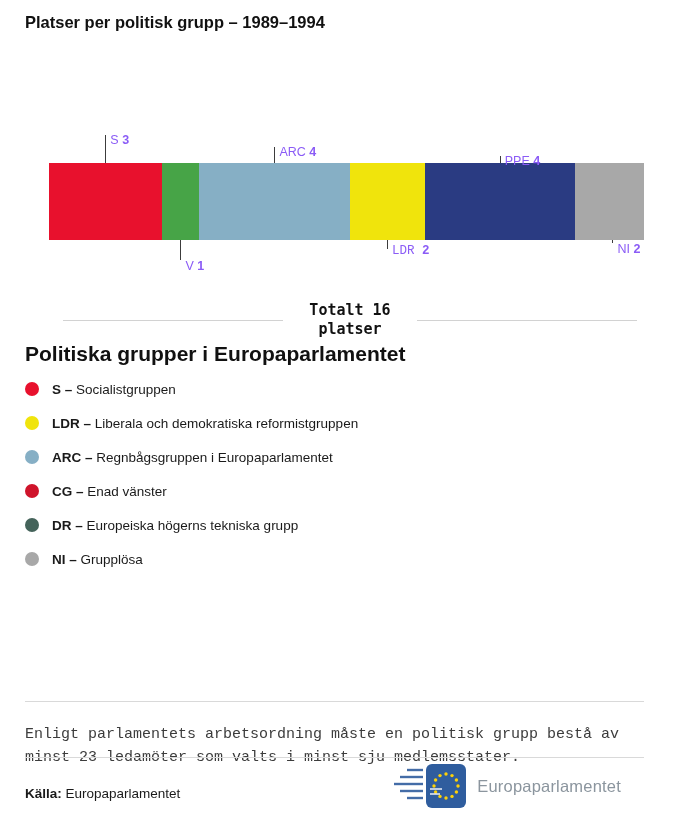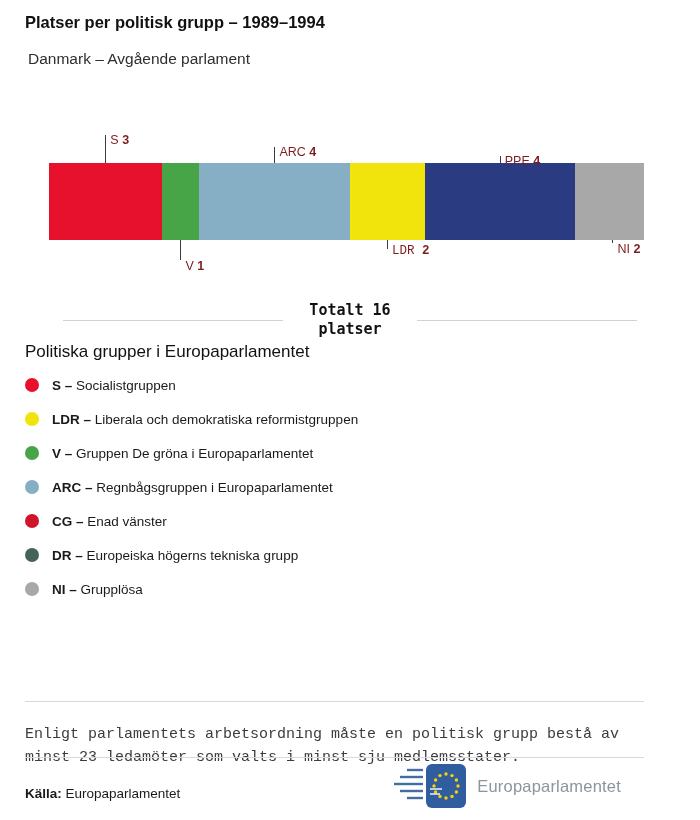"Danmark – Avgående parlament" div.subtitle { html: <div>Danmark – Avgående parlament</div> -> none }
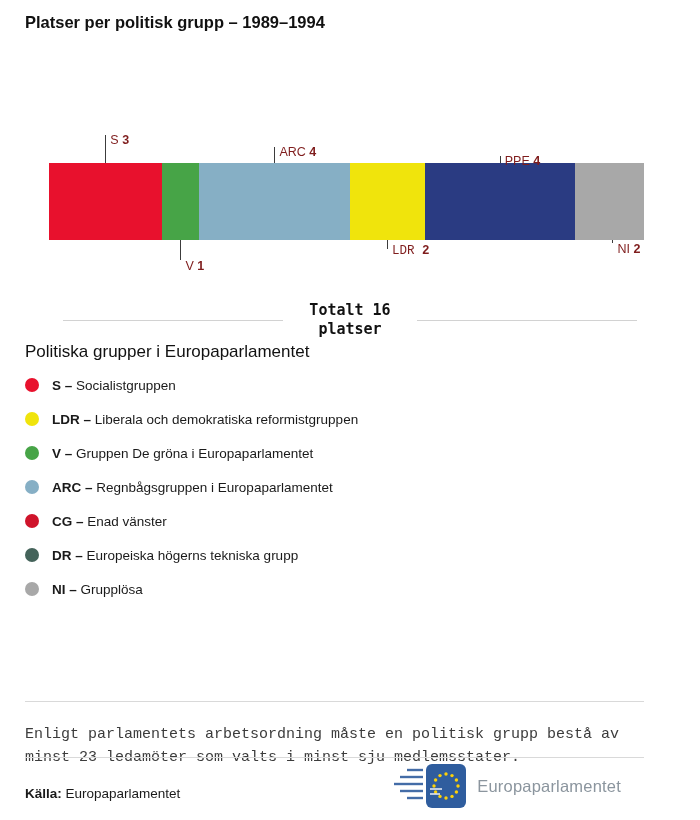"S 3" .callout .clabel { color: #7f1d1d -> #8b5cf6 }
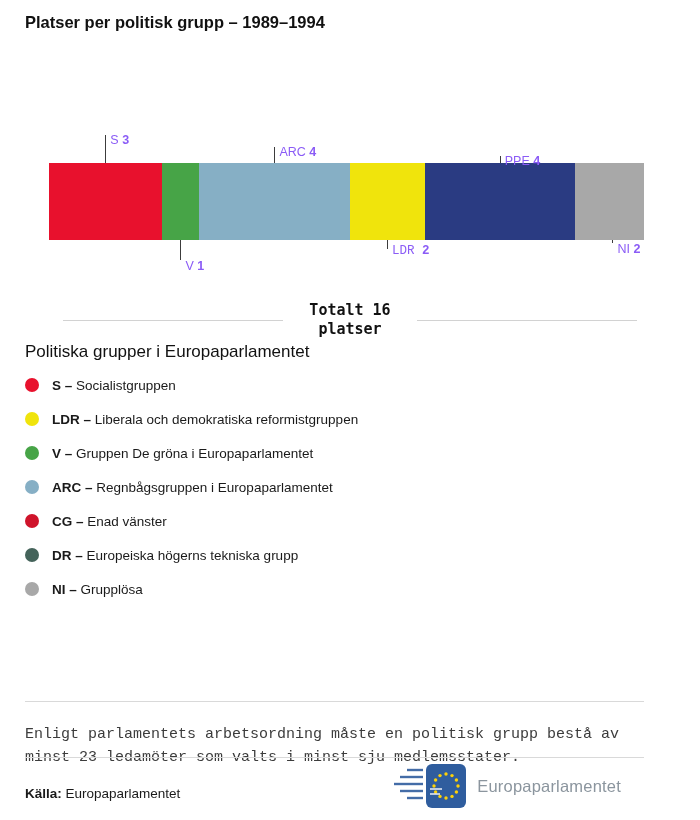"Politiska grupper i Europaparlamentet" .legend-title { font-size: 17px -> 21px; font-weight: normal -> bold }
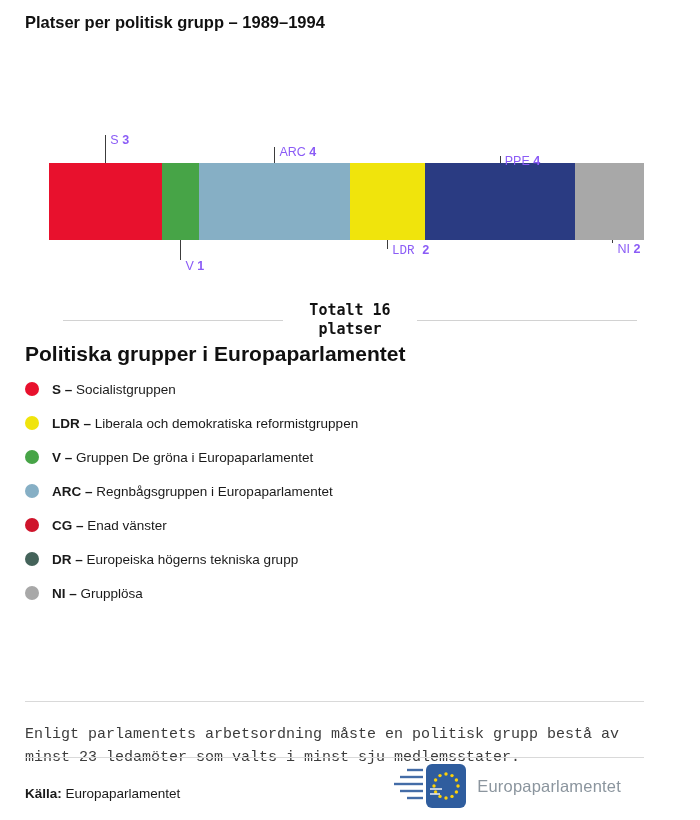"V – Gruppen De gröna" li.legend-item { html: <li> <span></span> <span><b>V – </b>Gruppen De gröna i Europaparlamentet</span> </li> -> none }
